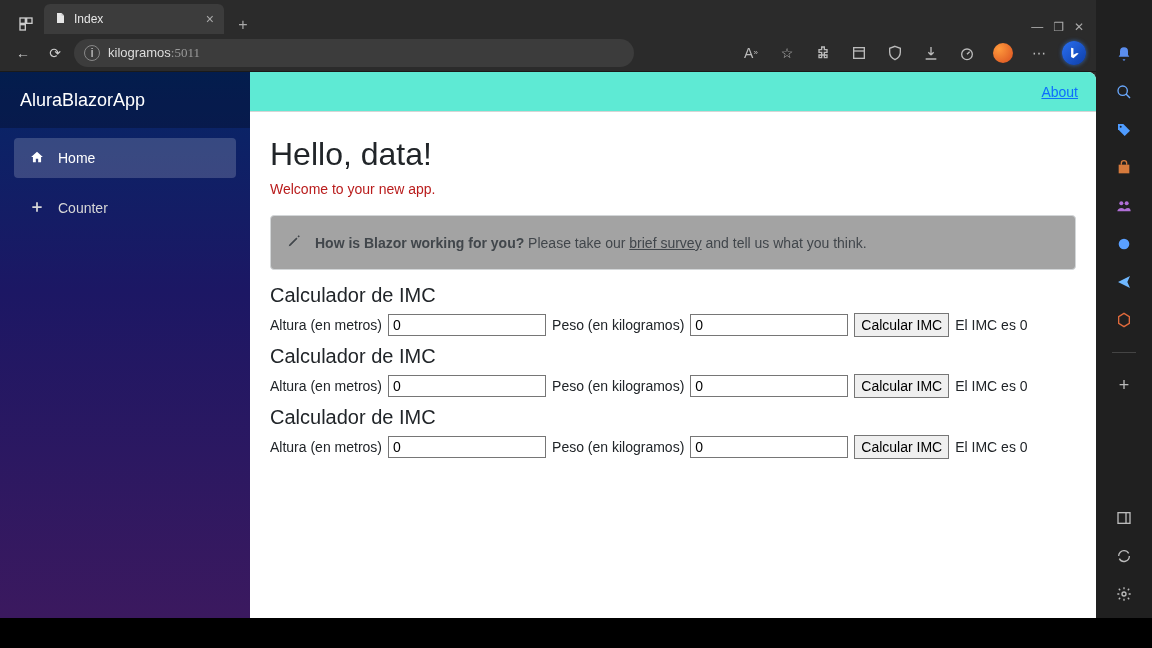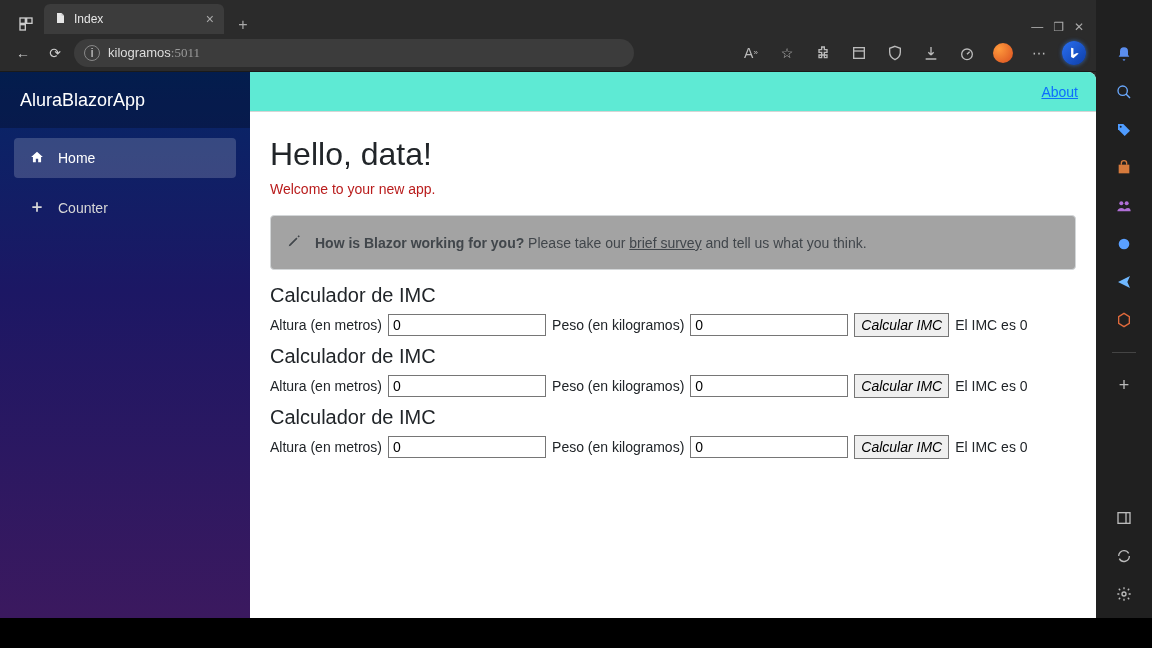"Calcular IMC" .row button { font-style: italic -> none }
